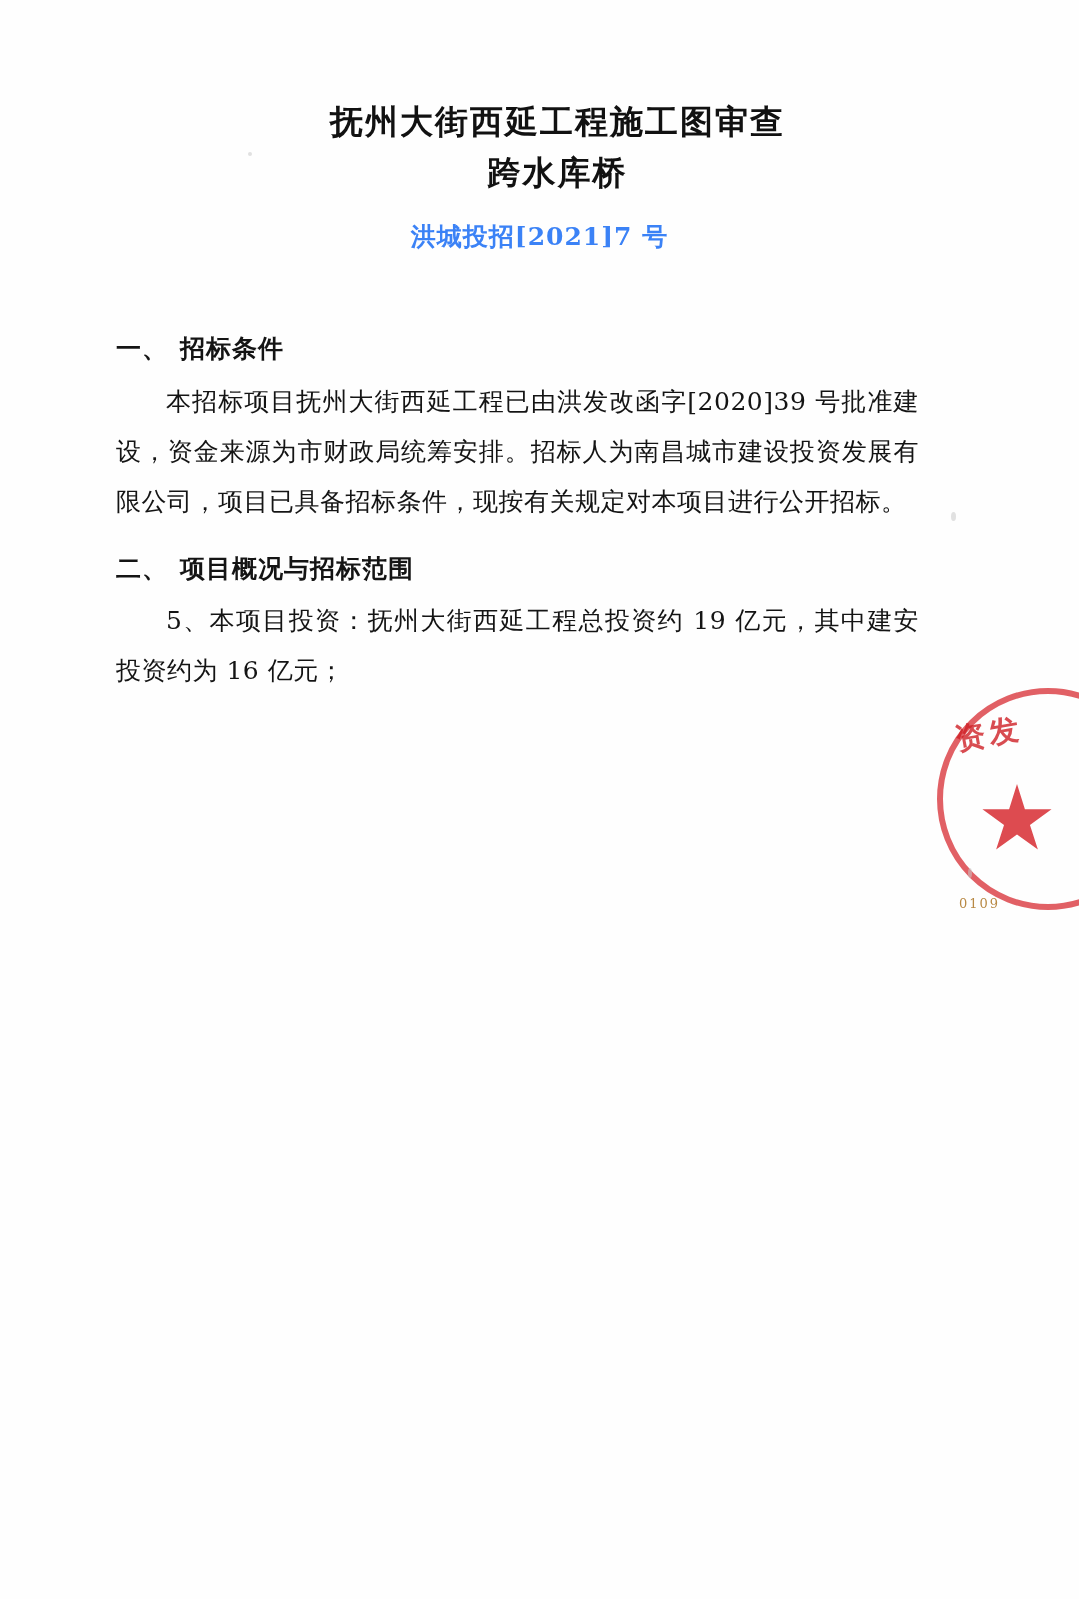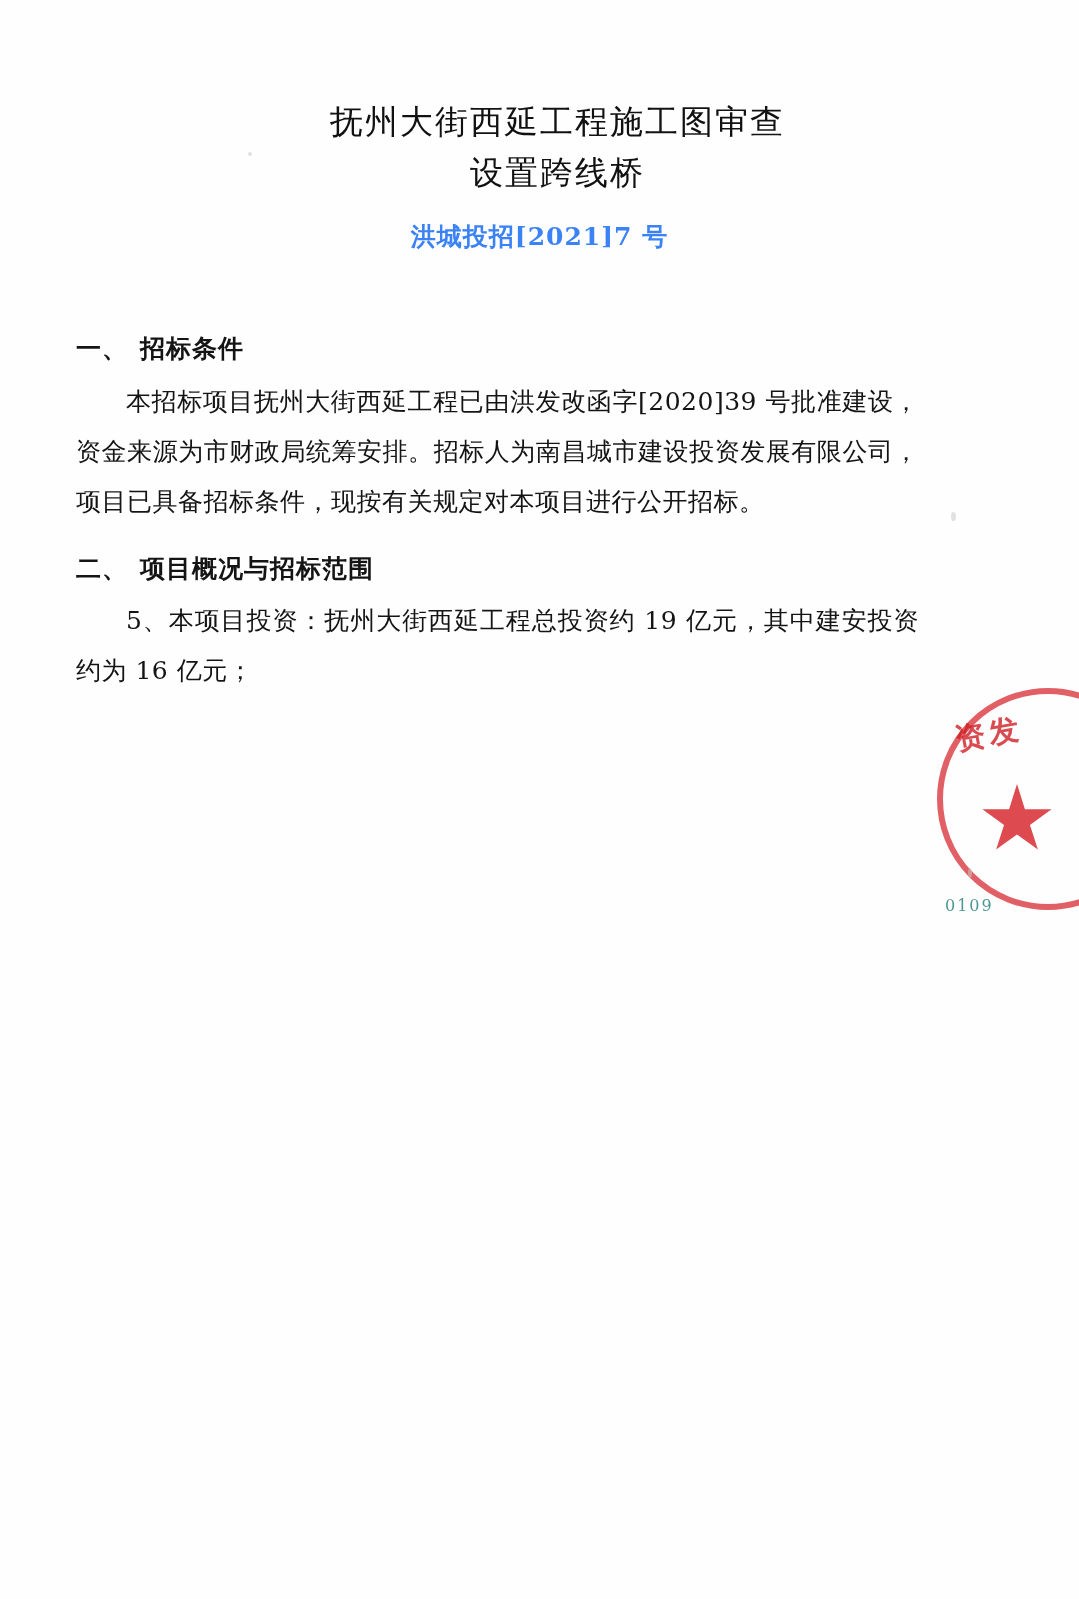"抚州大街西延工程施工图审查" .title-line { font-weight: 400 -> 700 }
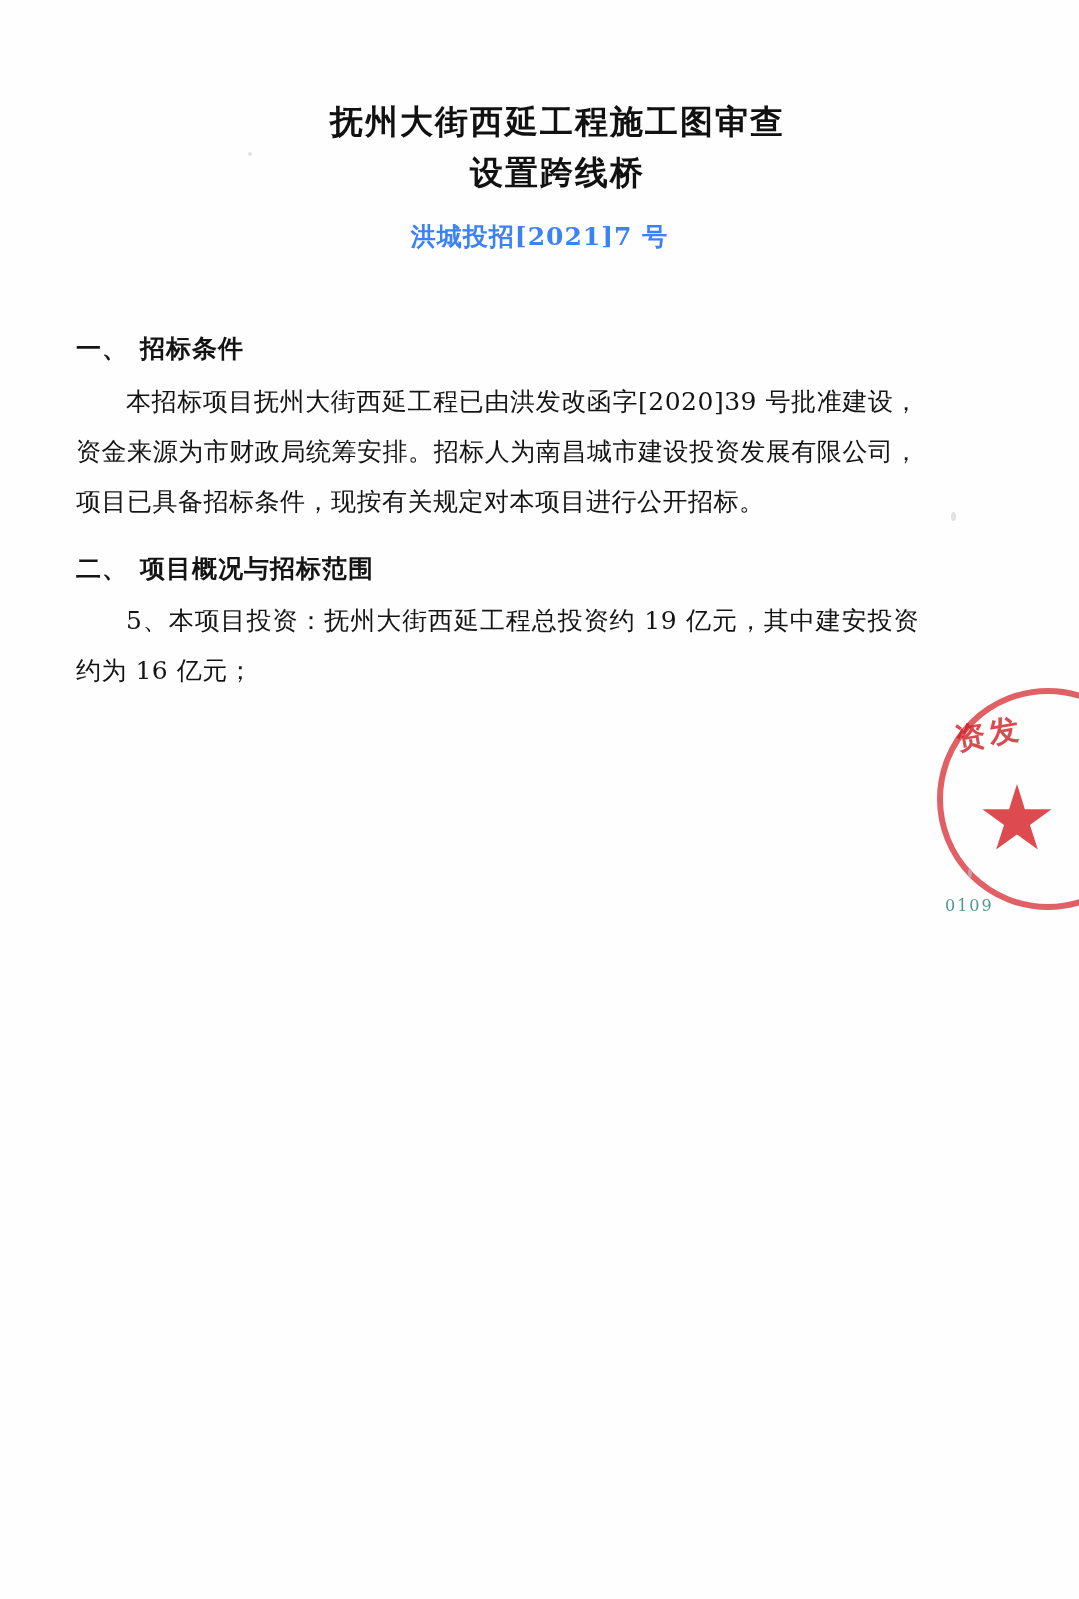"设置跨线桥" div.title-line { text: 设置跨线 -> 跨水库 }
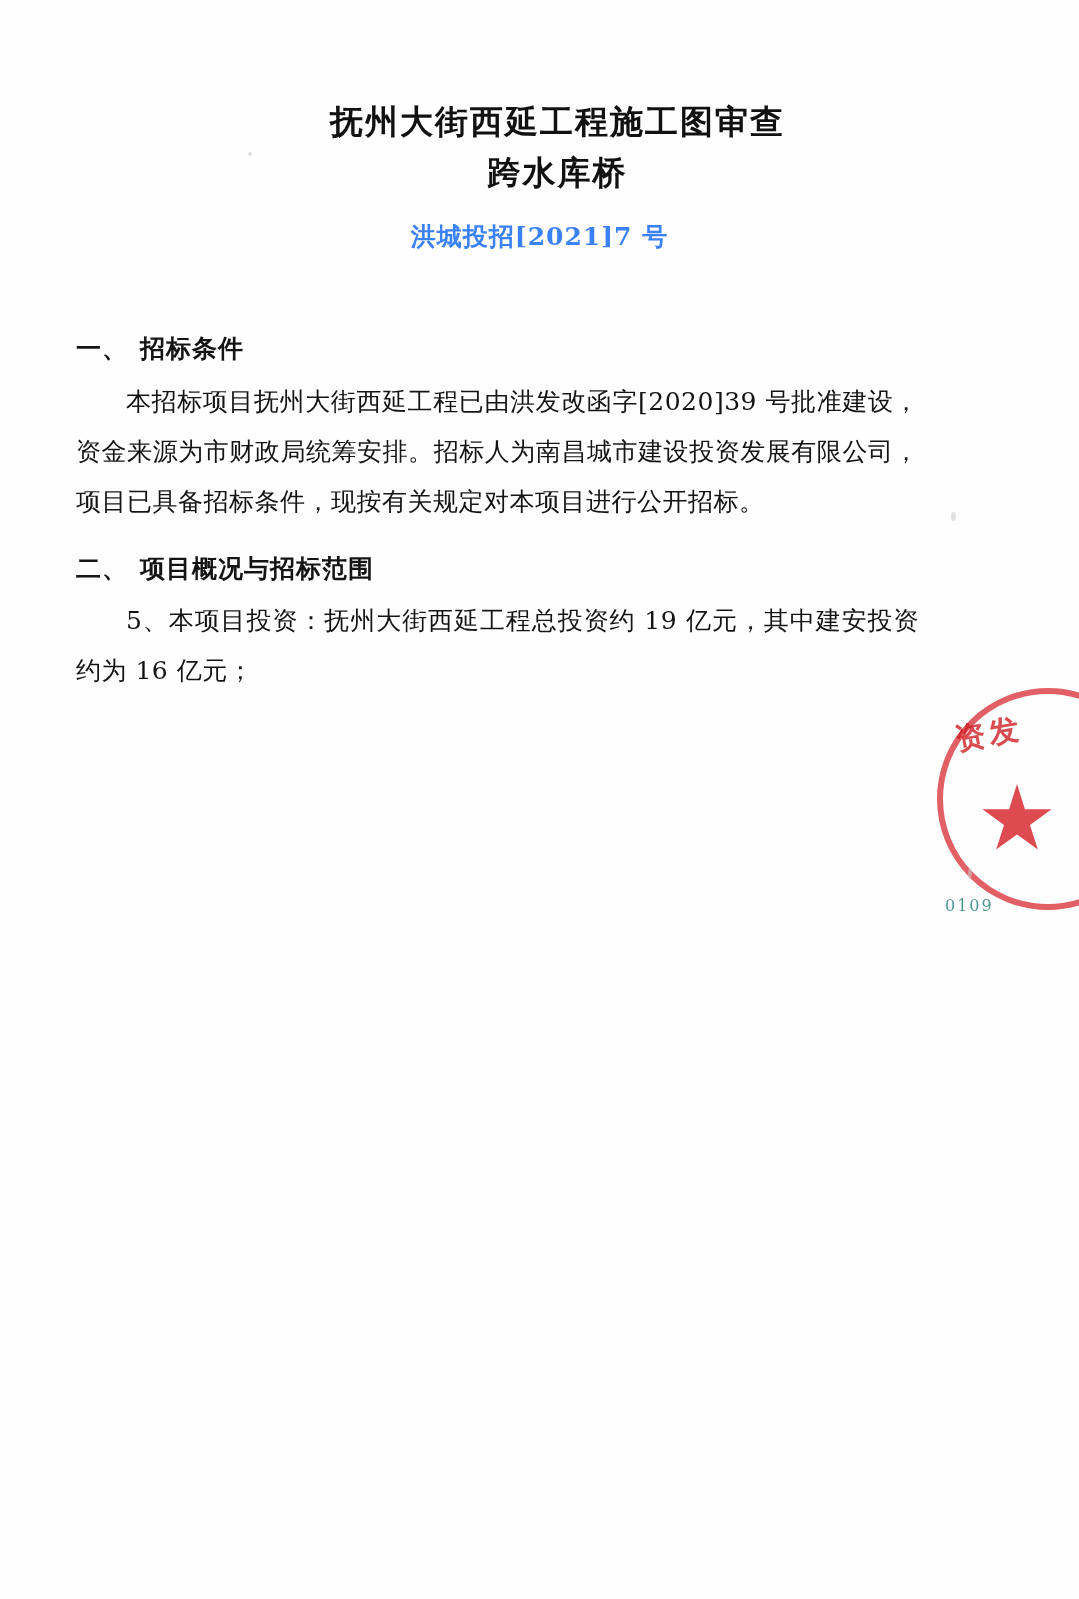"一、 招标条件" .body-area { padding-left: 76px -> 116px }
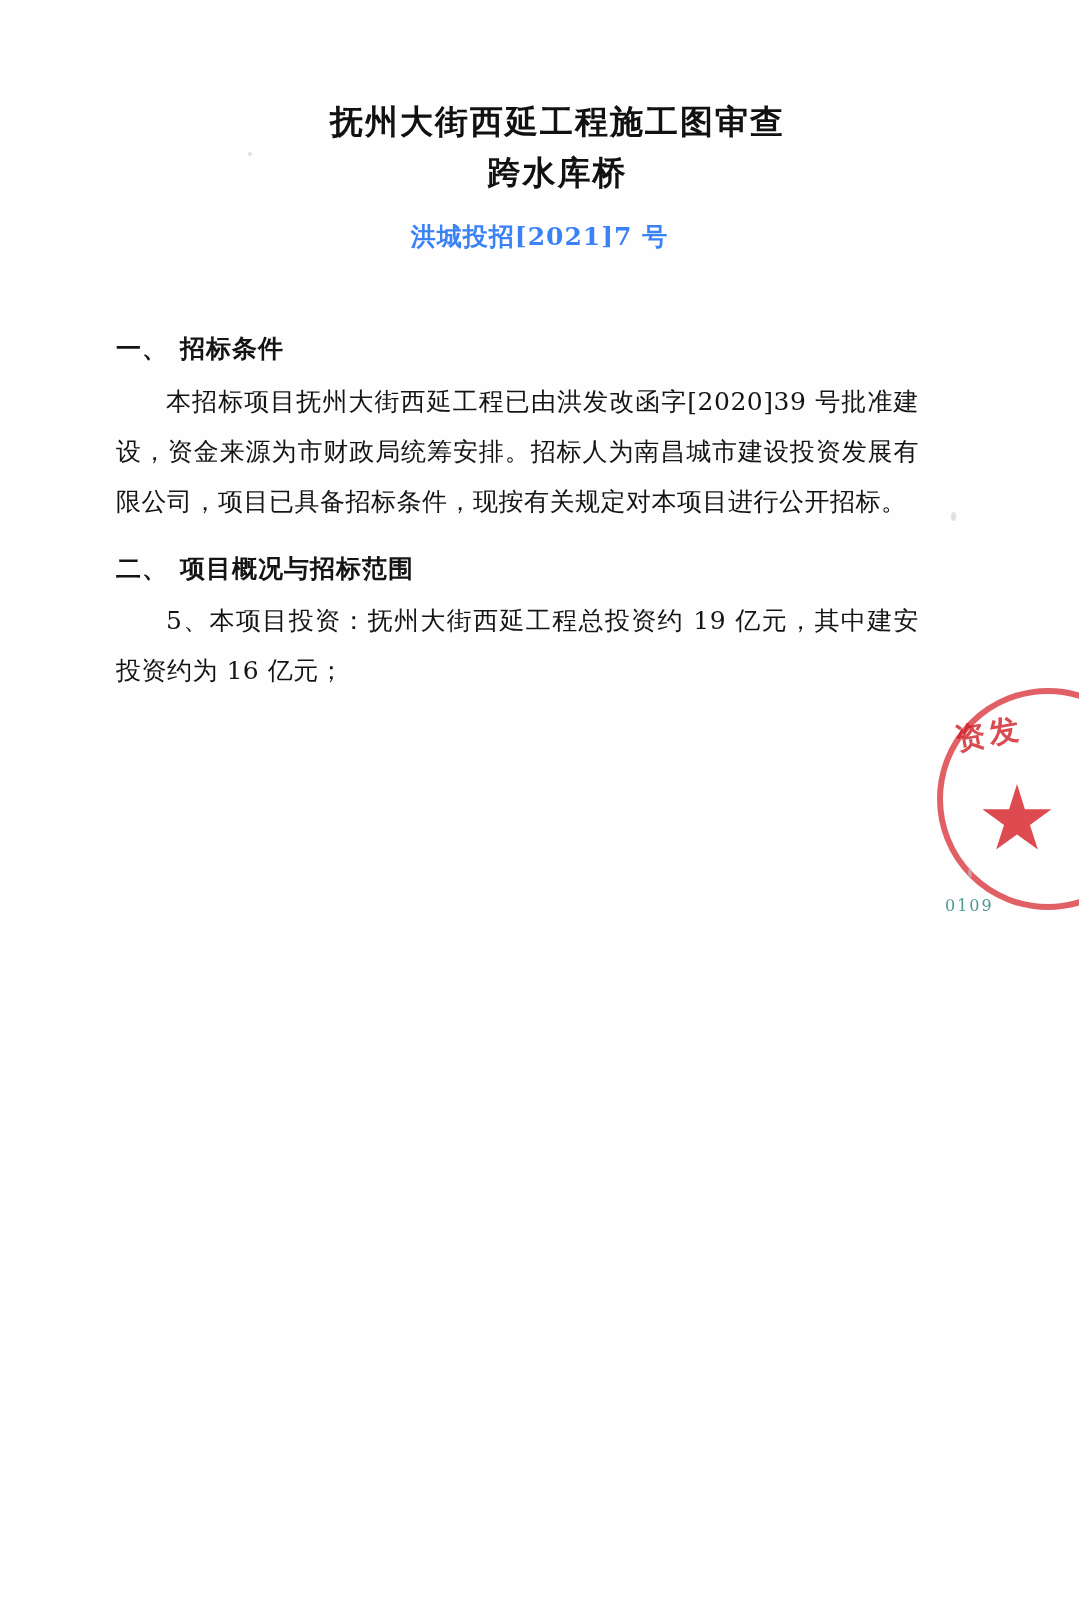"0109" .seal-code { color: #0f766e -> #a16207; font-size: 16px -> 13px; left: 8px -> 22px }
